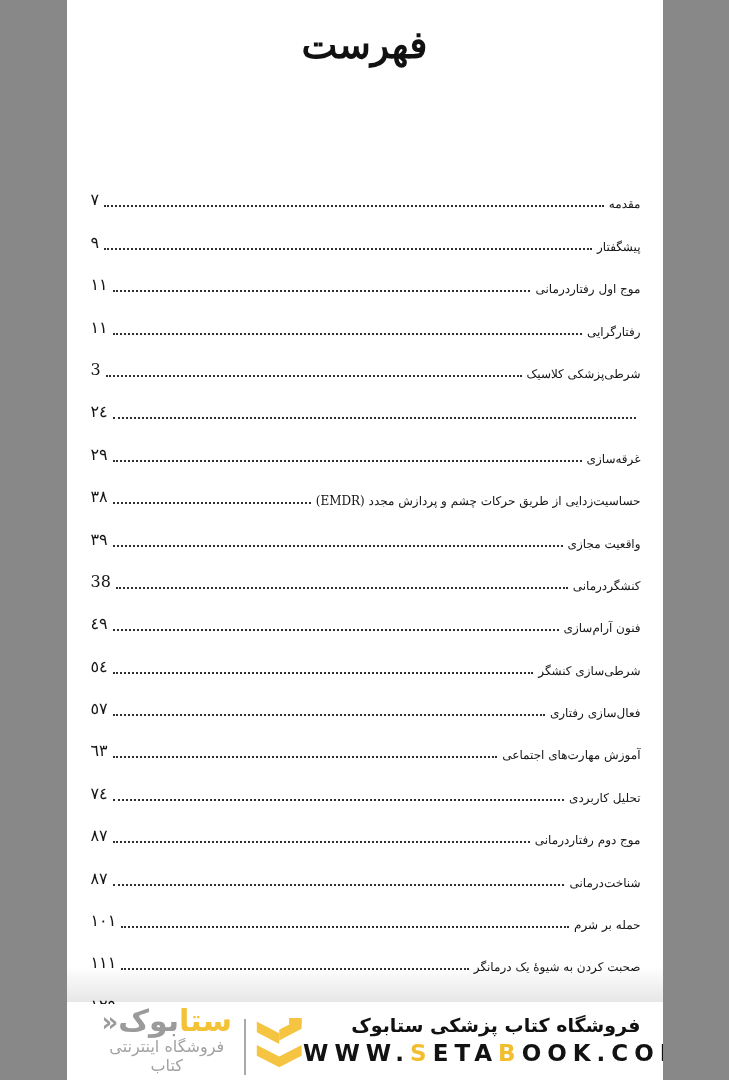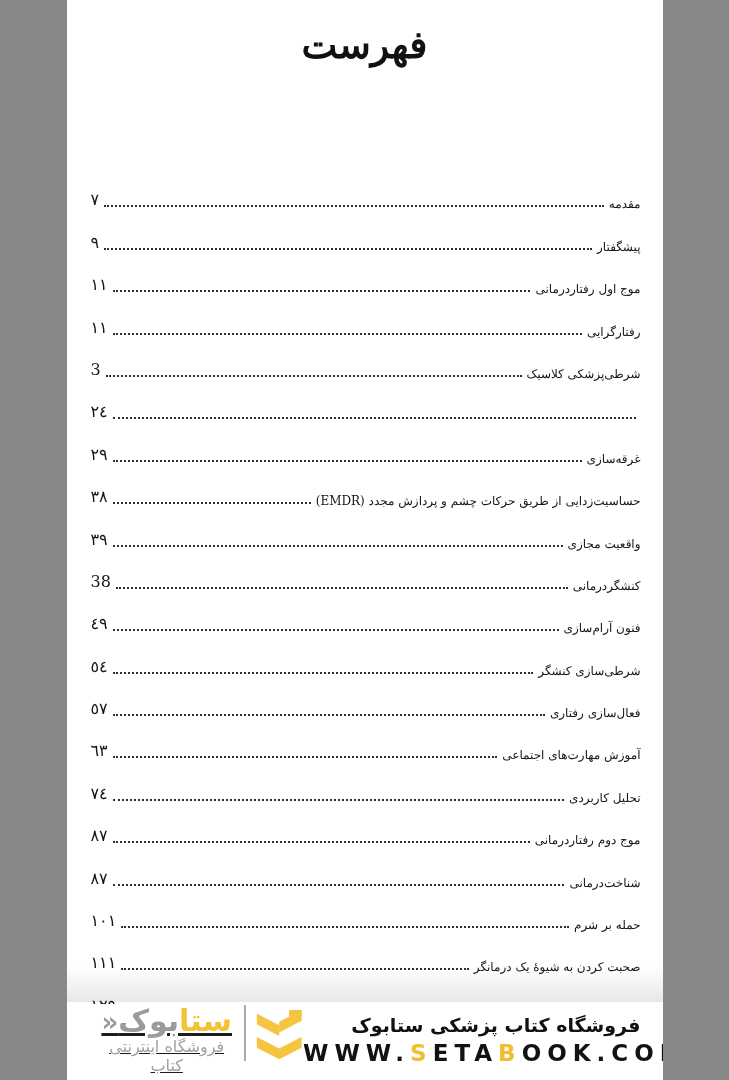"ستابوک«" .brand { align-items: flex-start -> flex-end; text-decoration: underline -> none }
